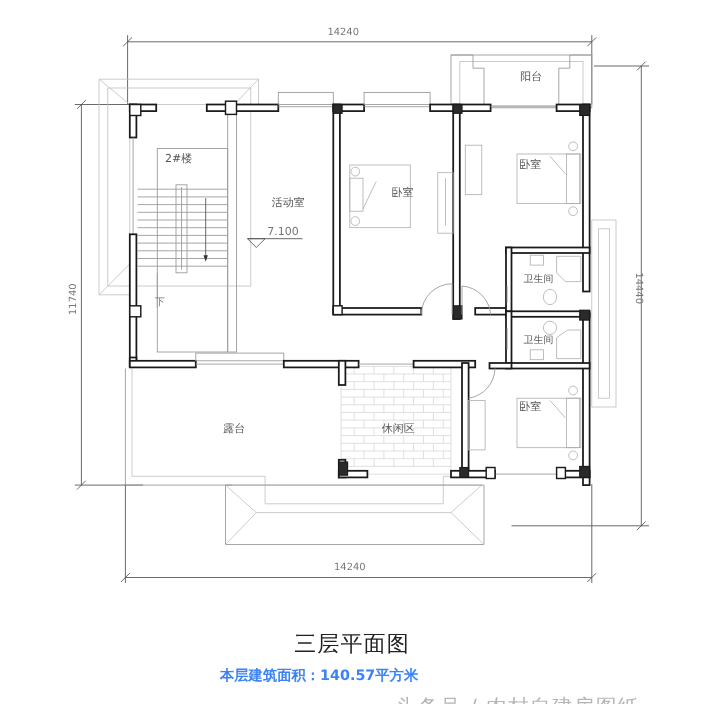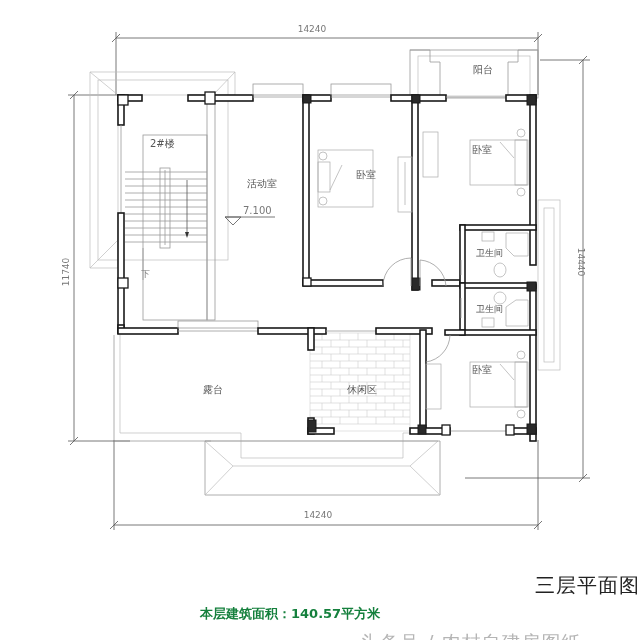"三层平面图" .title { text-align: right -> center }
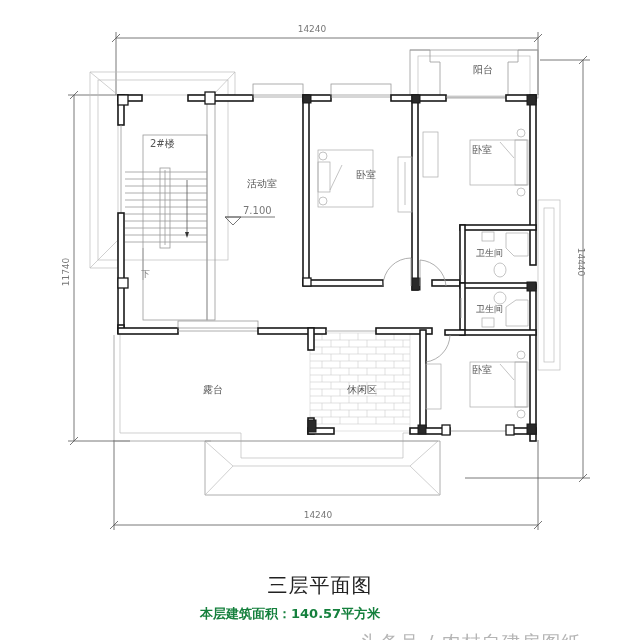"本层建筑面积：140.57平方米" .area { color: #15803d -> #3b82f6 }
